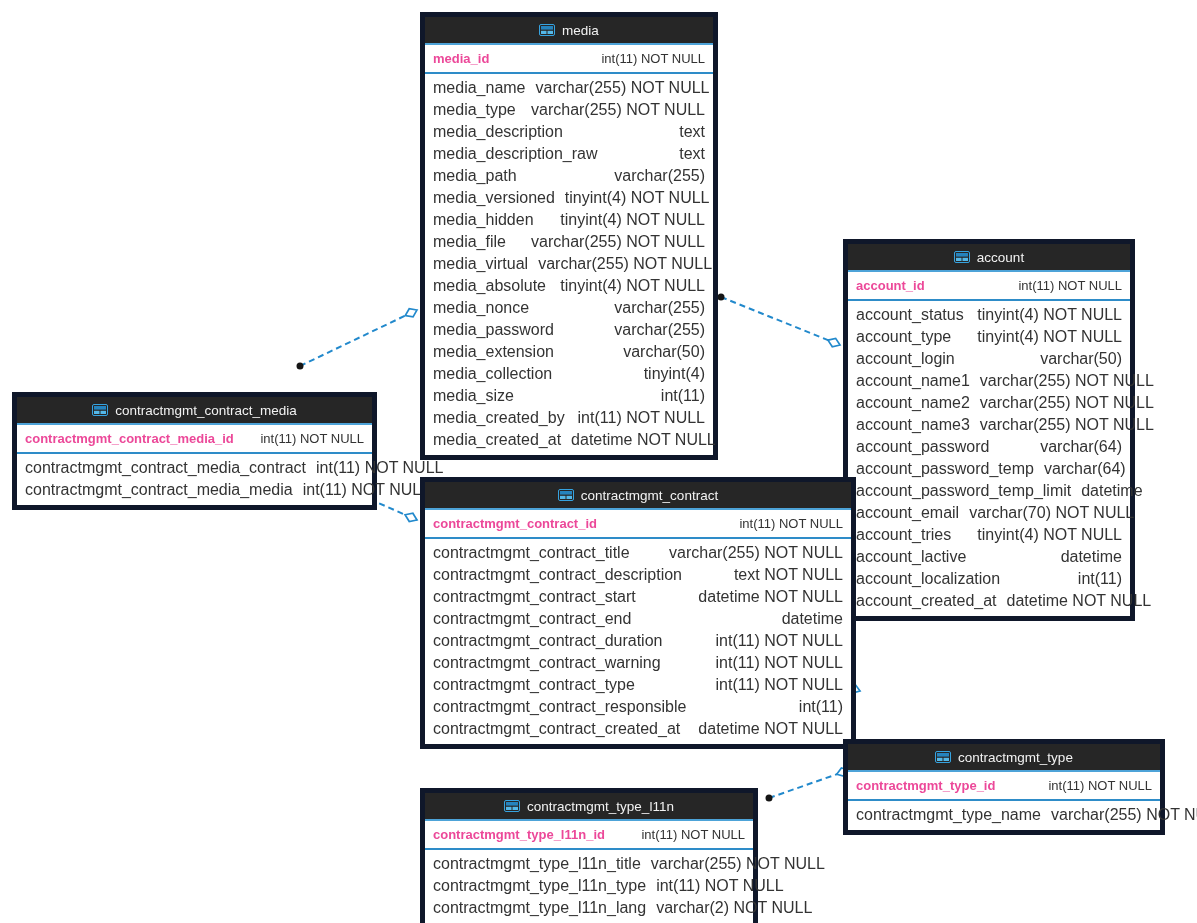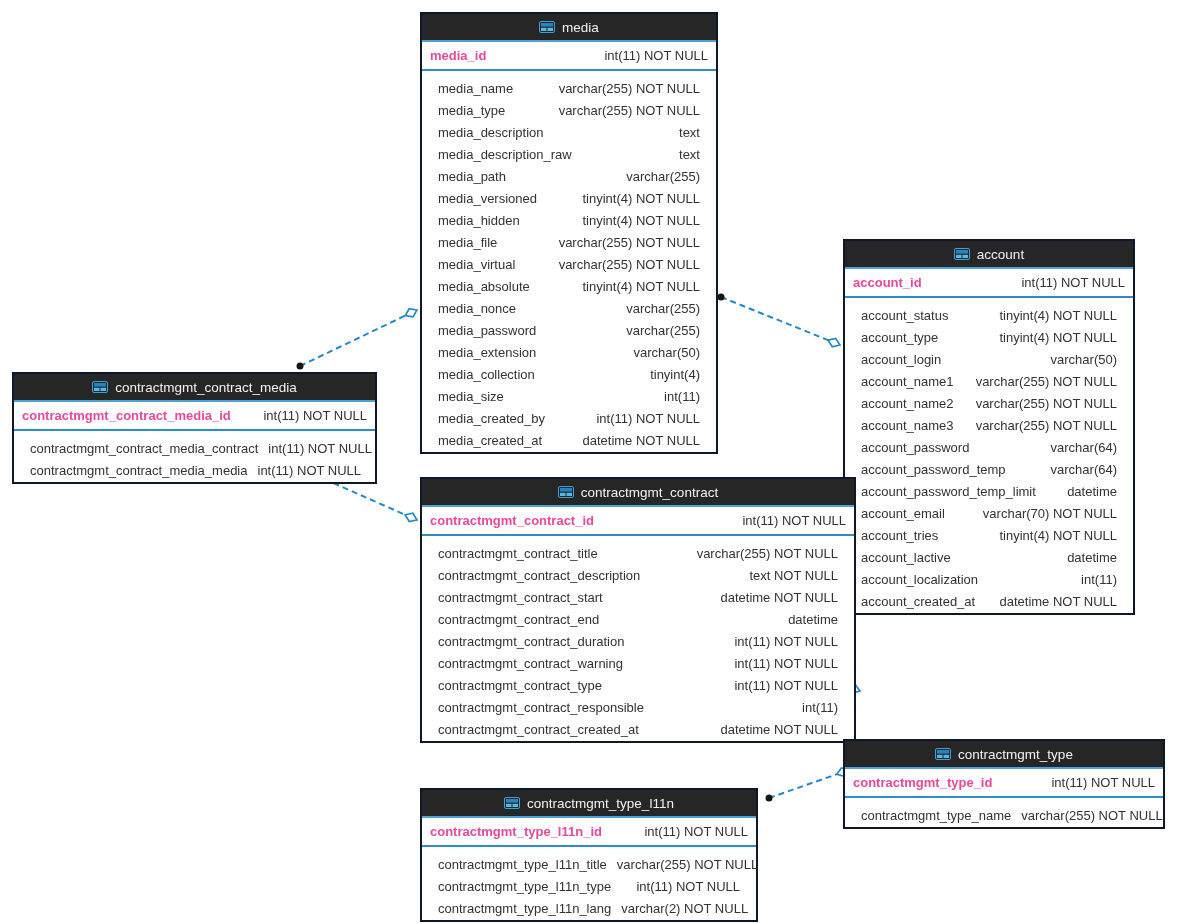"media" .table { border: 2px solid #0f172a -> 5px solid #0f172a }
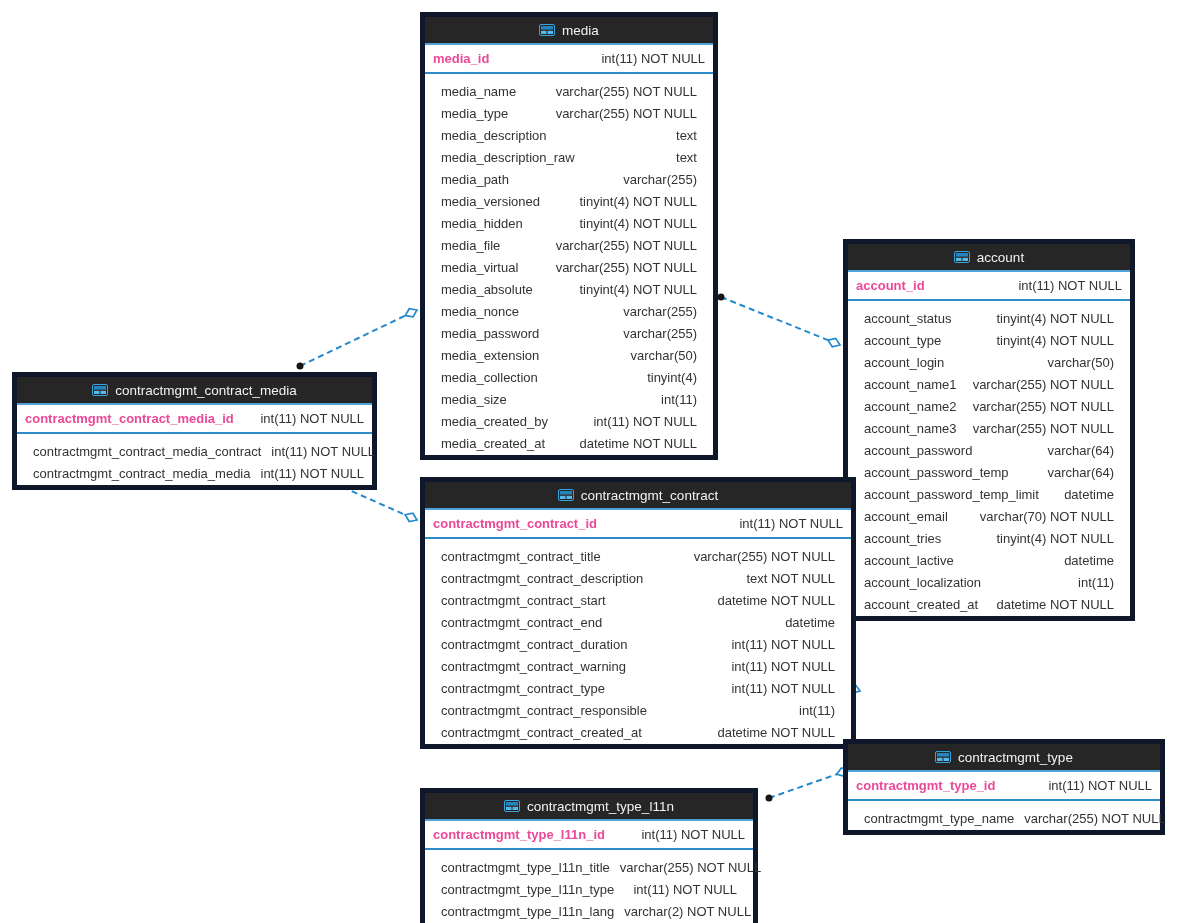"media_name" .crow { align-items: flex-end -> center; font-size: 13px -> 16px; padding: 0 16px -> 0 8px }
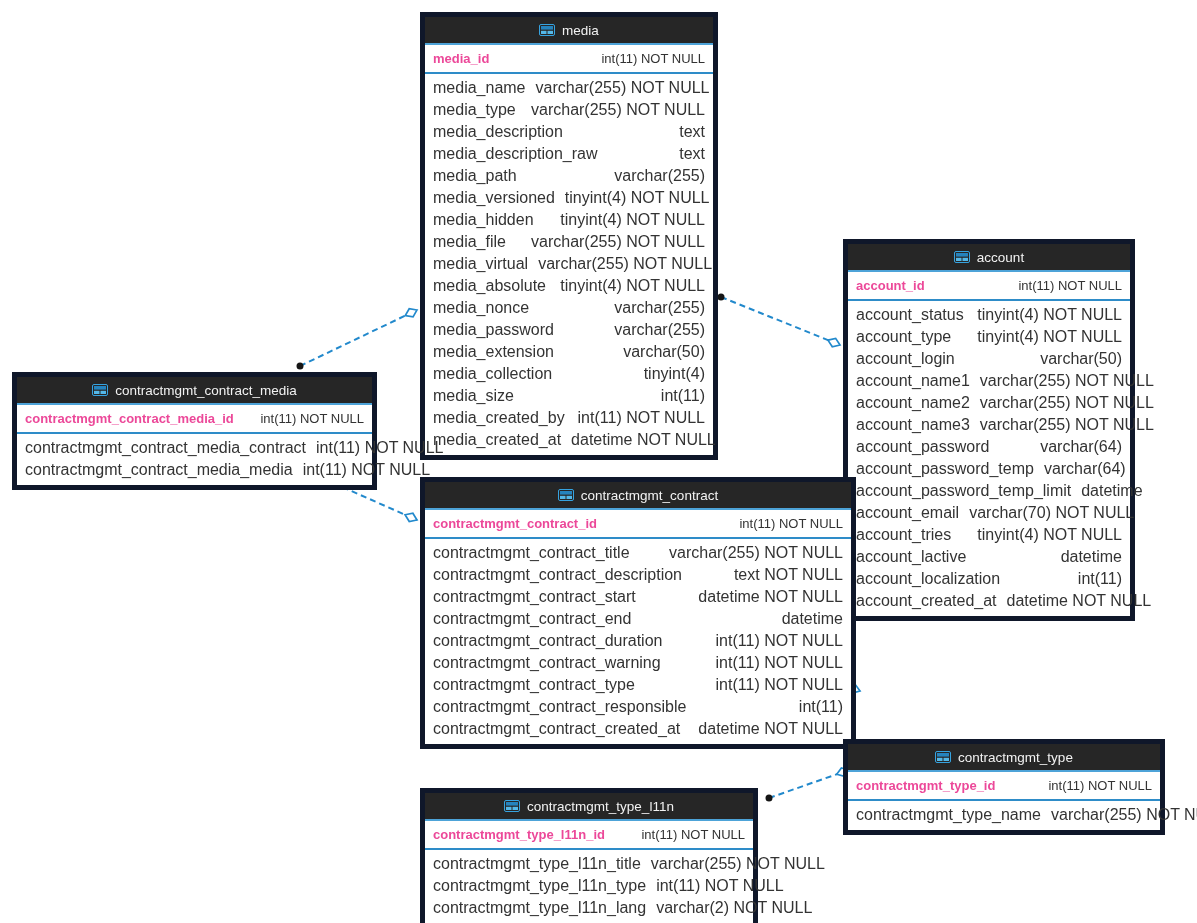"contractmgmt_contract_media" div.table { top: 372px -> 392px }
